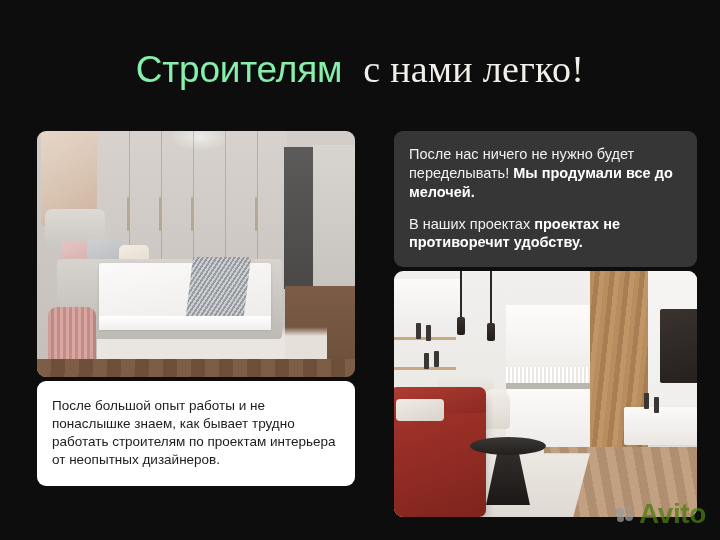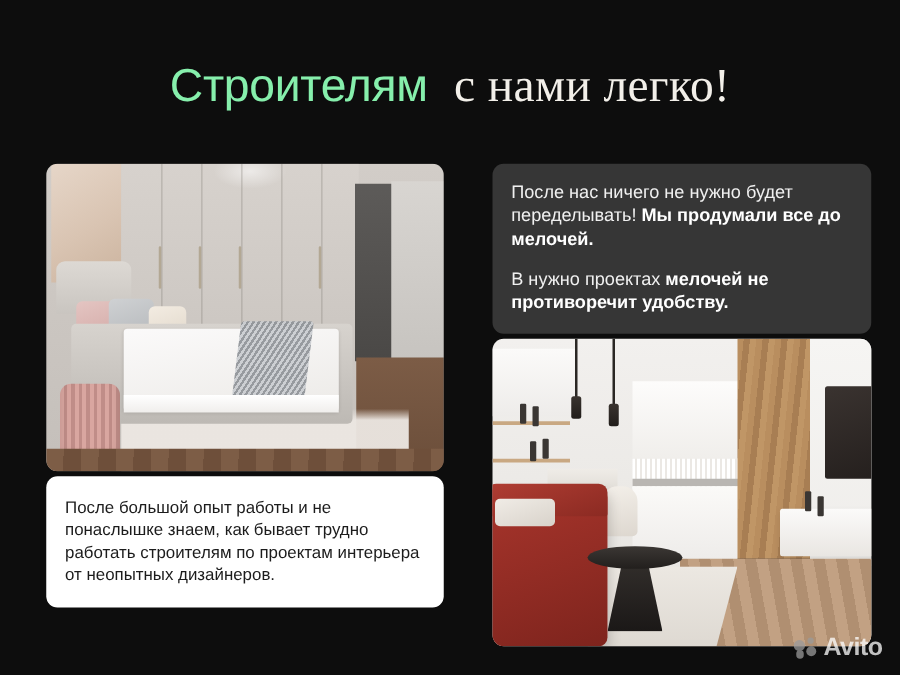"В нужно проектах" span { text: нужно -> наших }
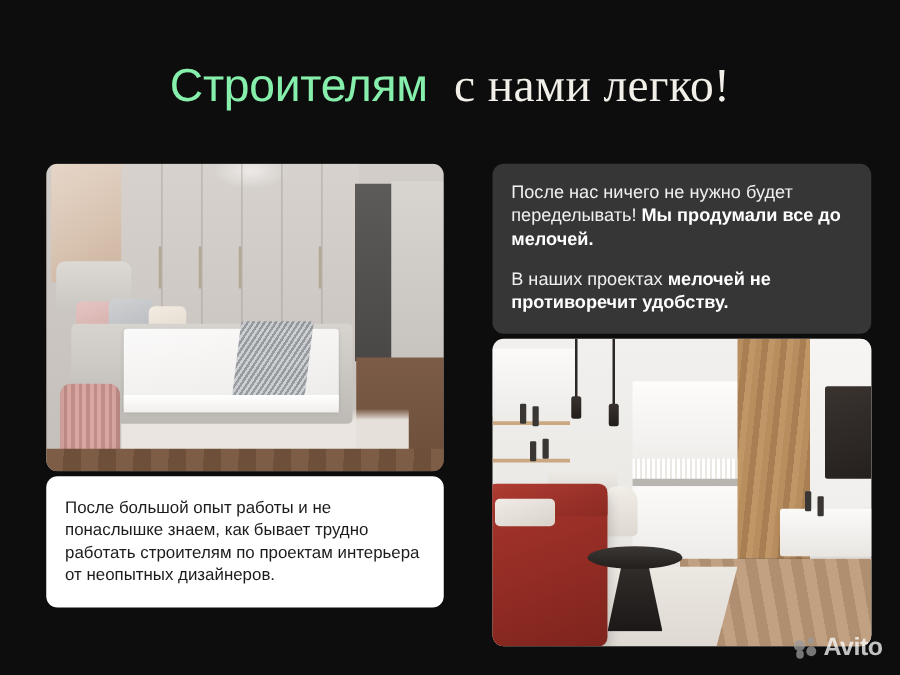"мелочей не противоречит удобству." b { text: мелочей -> проектах }
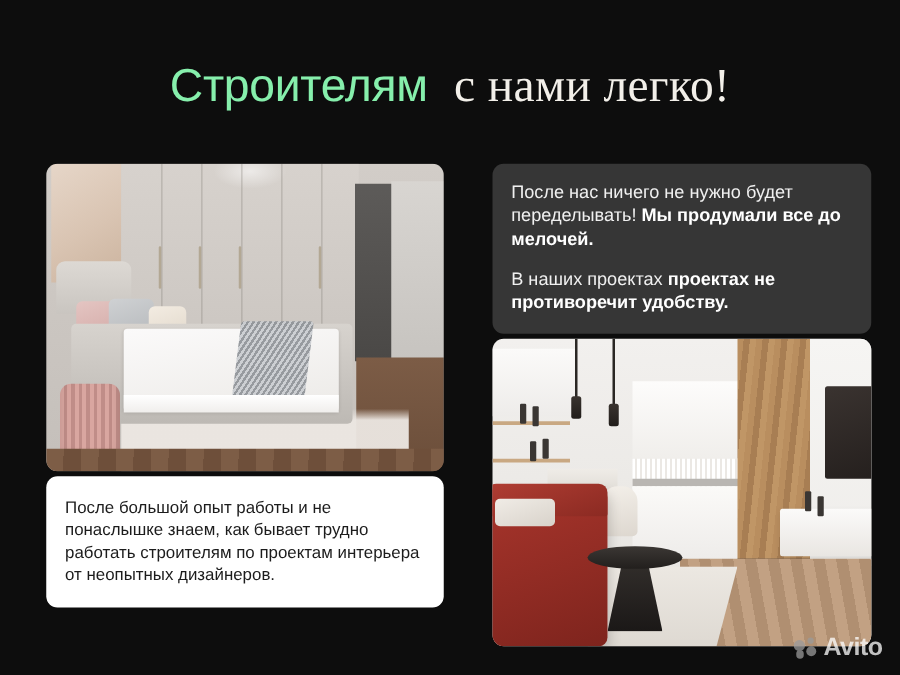"Avito" .avito-text { color: #ffffff -> #4d7c0f; font-size: 20px -> 28px }
